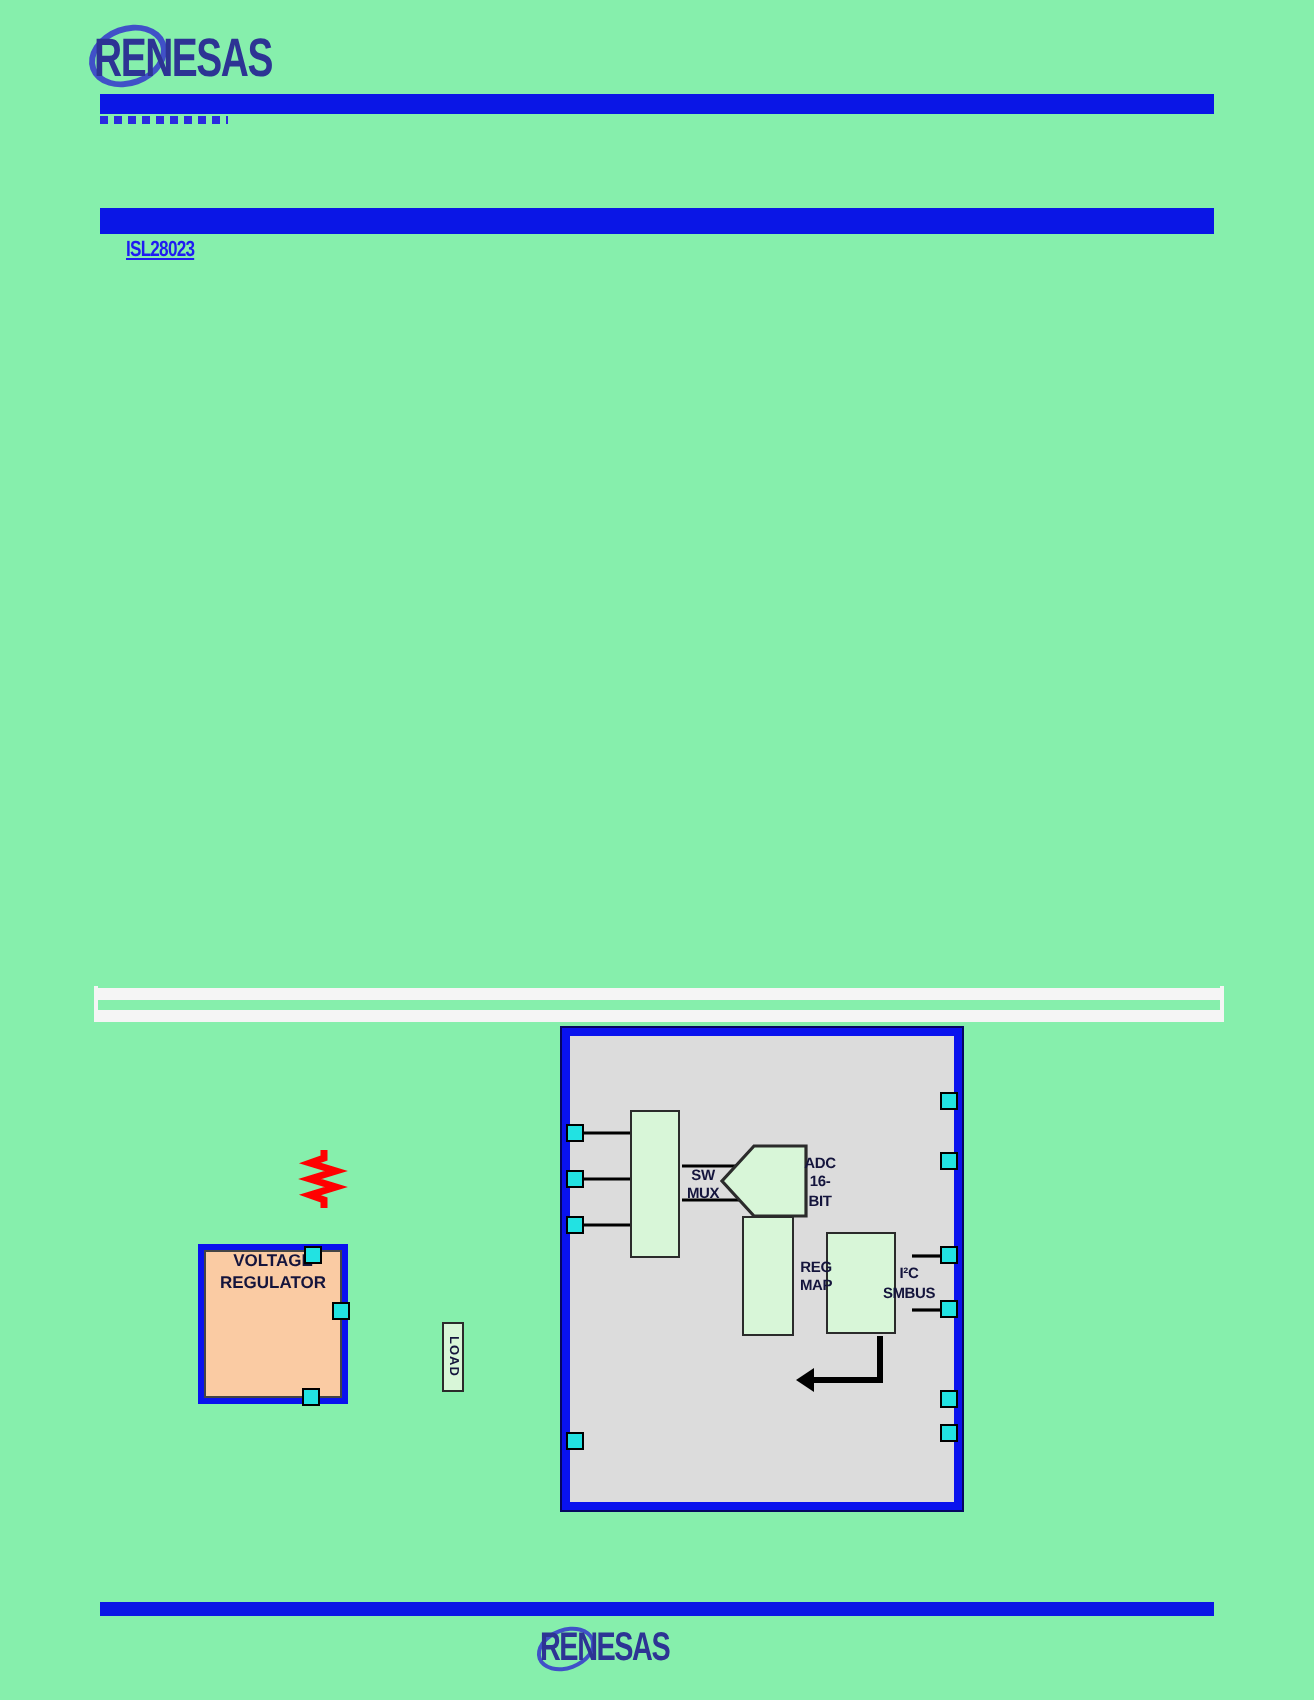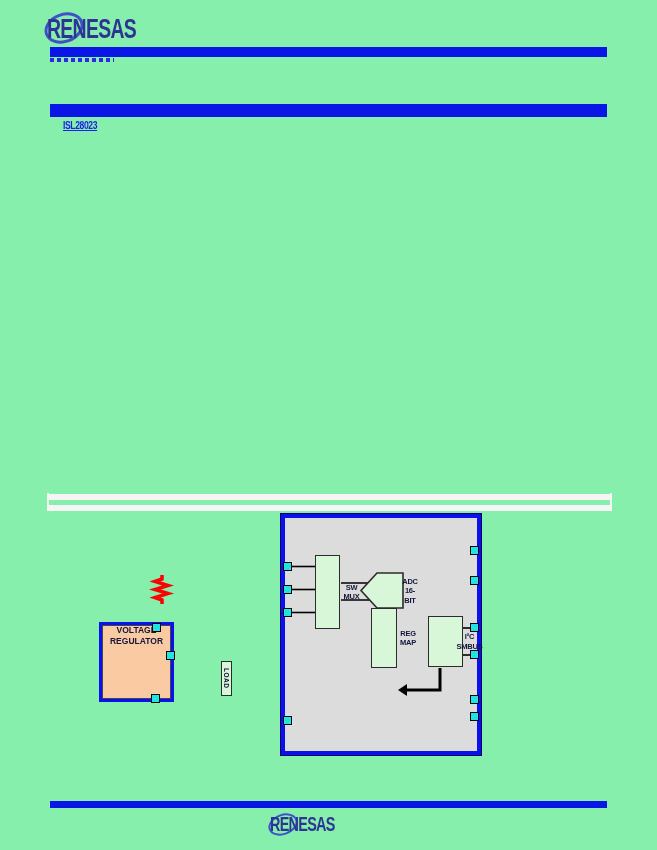"I²C" .gblock.i2c { left: 428px -> 413px }
